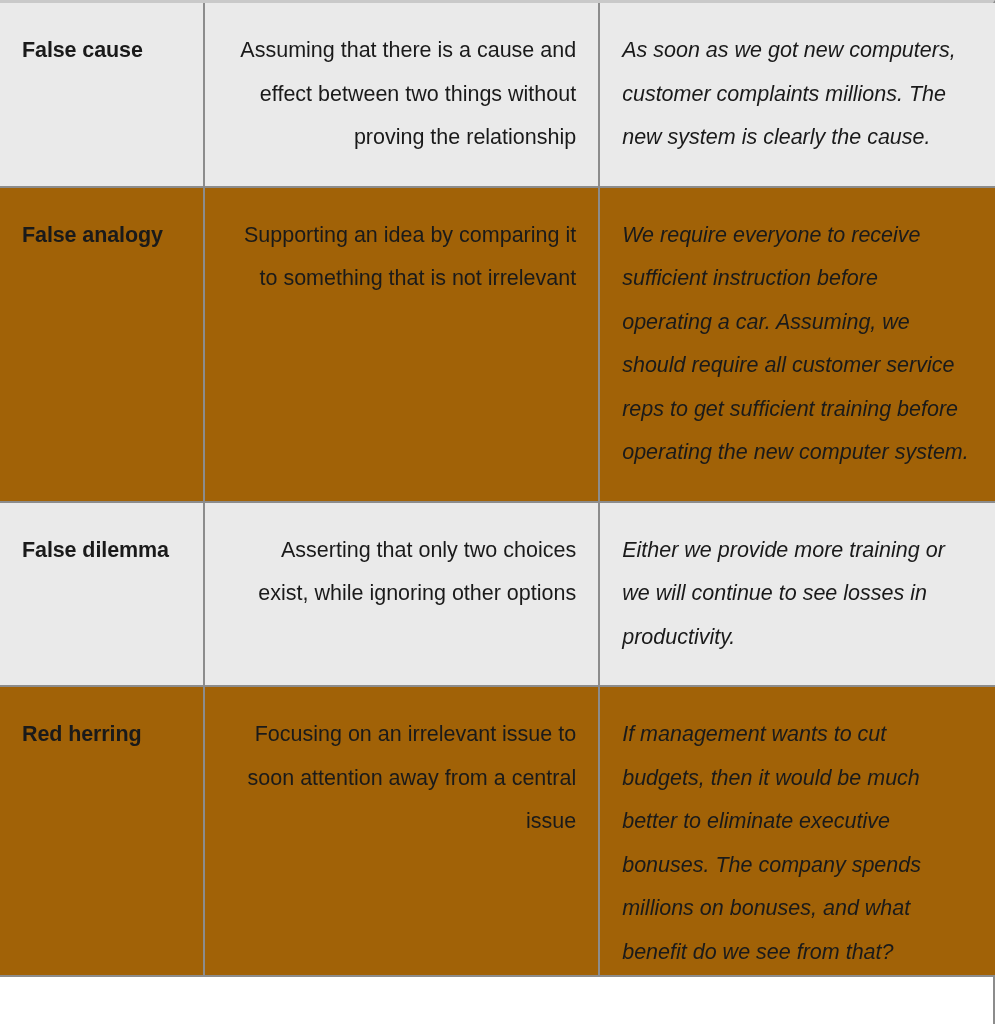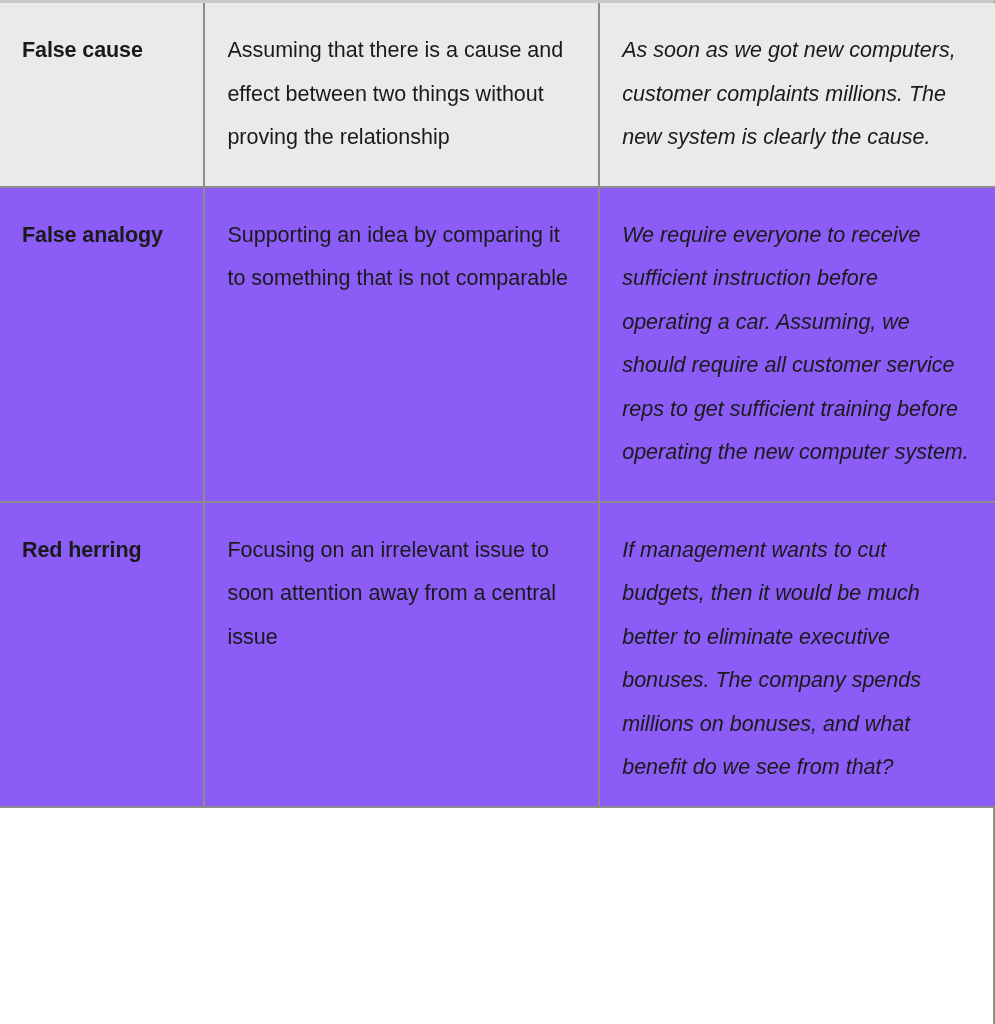"Assuming that there is a" td.definition { text-align: none -> right }
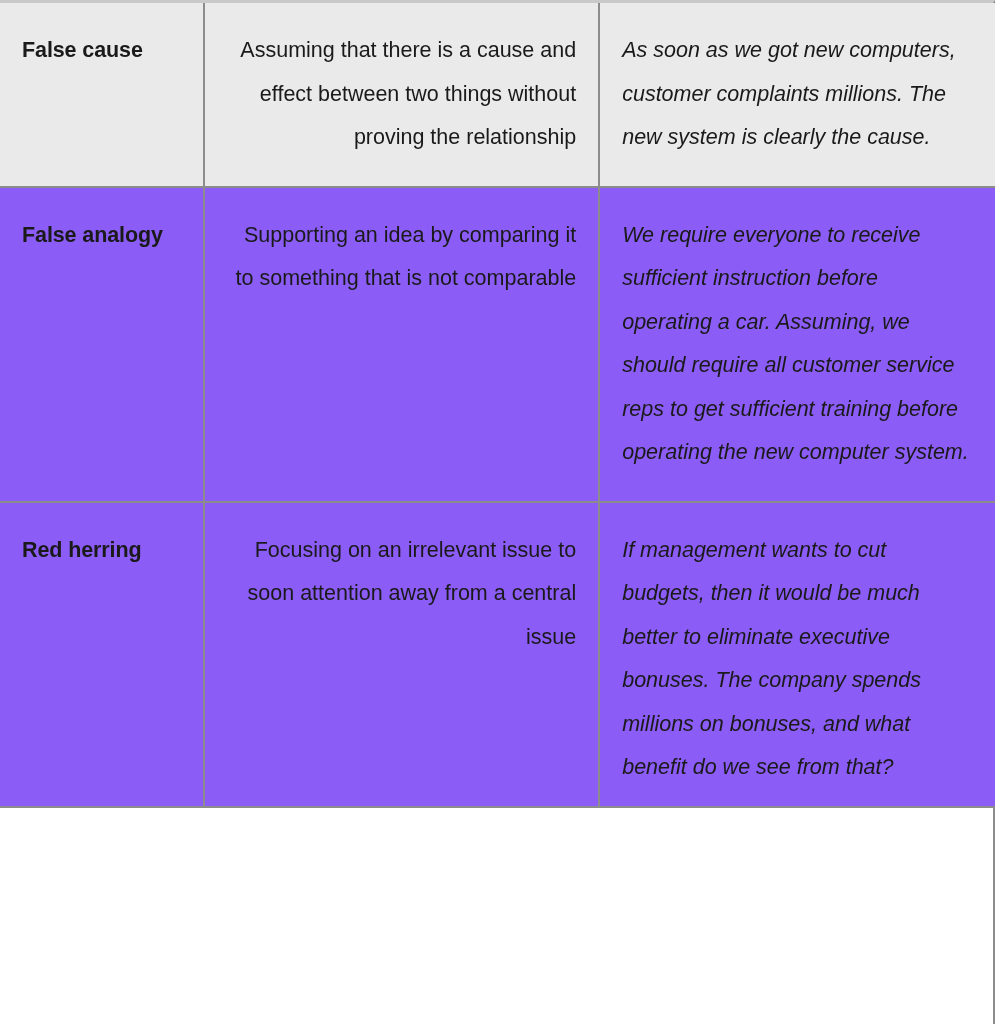"False analogy" tr.plain td { background: #8b5cf6 -> #a16207 }
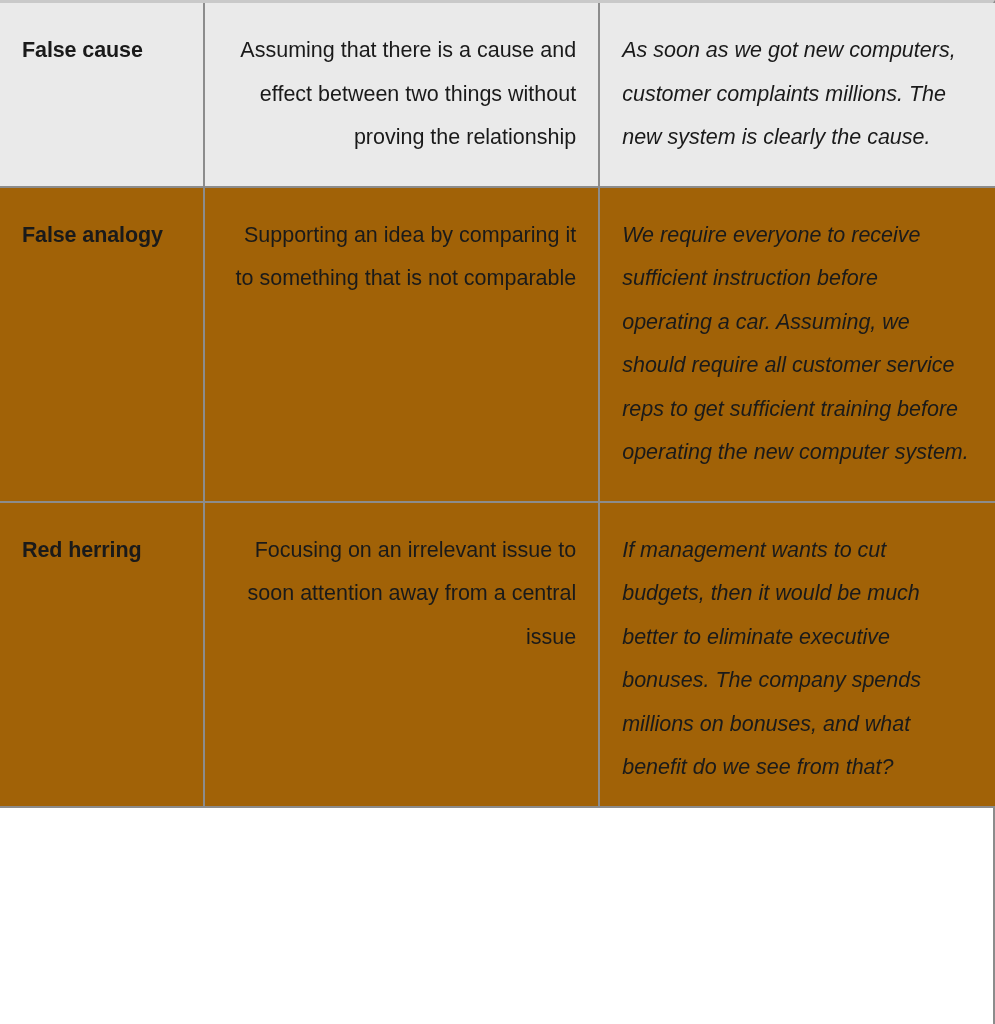"Supporting an idea by comparing" td.definition { text: comparable -> irrelevant }
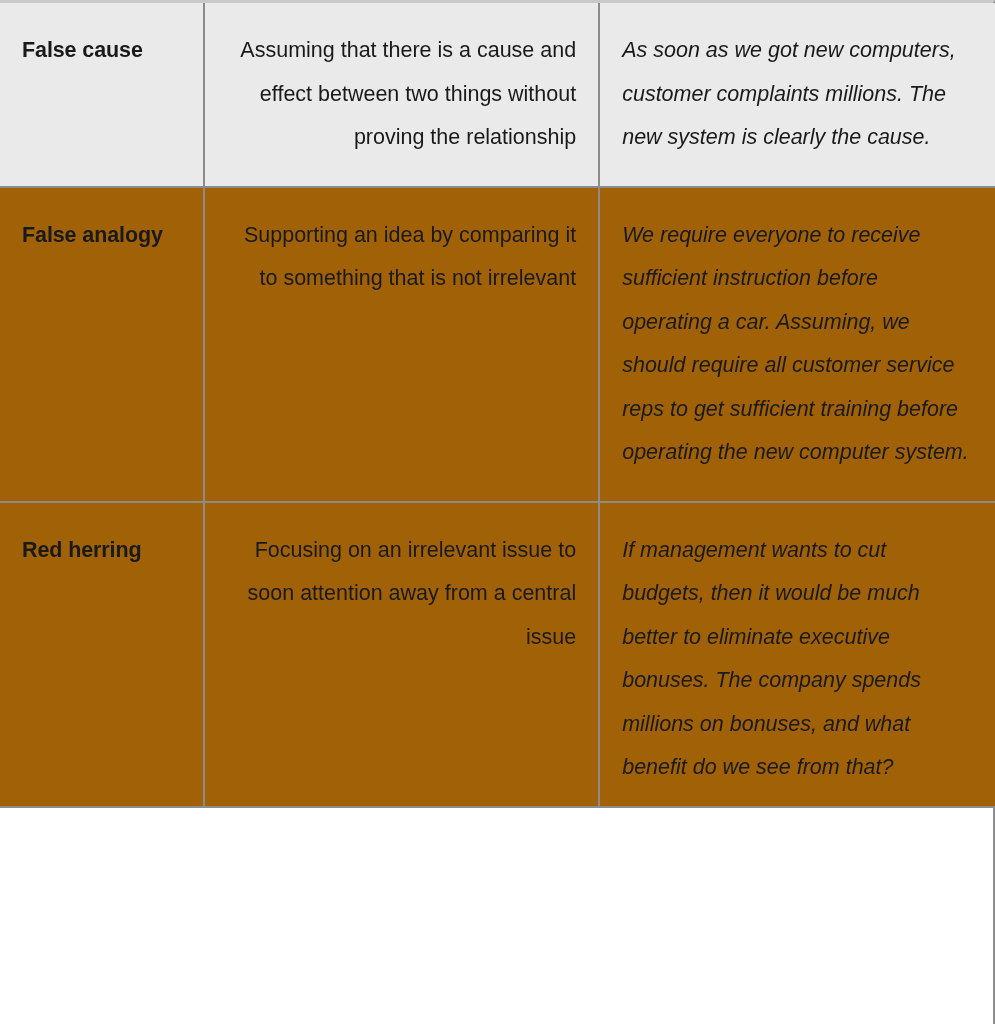"False dilemma" tr.shaded { html: none -> <tr> <td>False dilemma</td> <td>Asserting that only two choices exist, while ignoring other options</td> <td>Either we provide more training or we will continue to see losses in productivity.</td> </tr> }
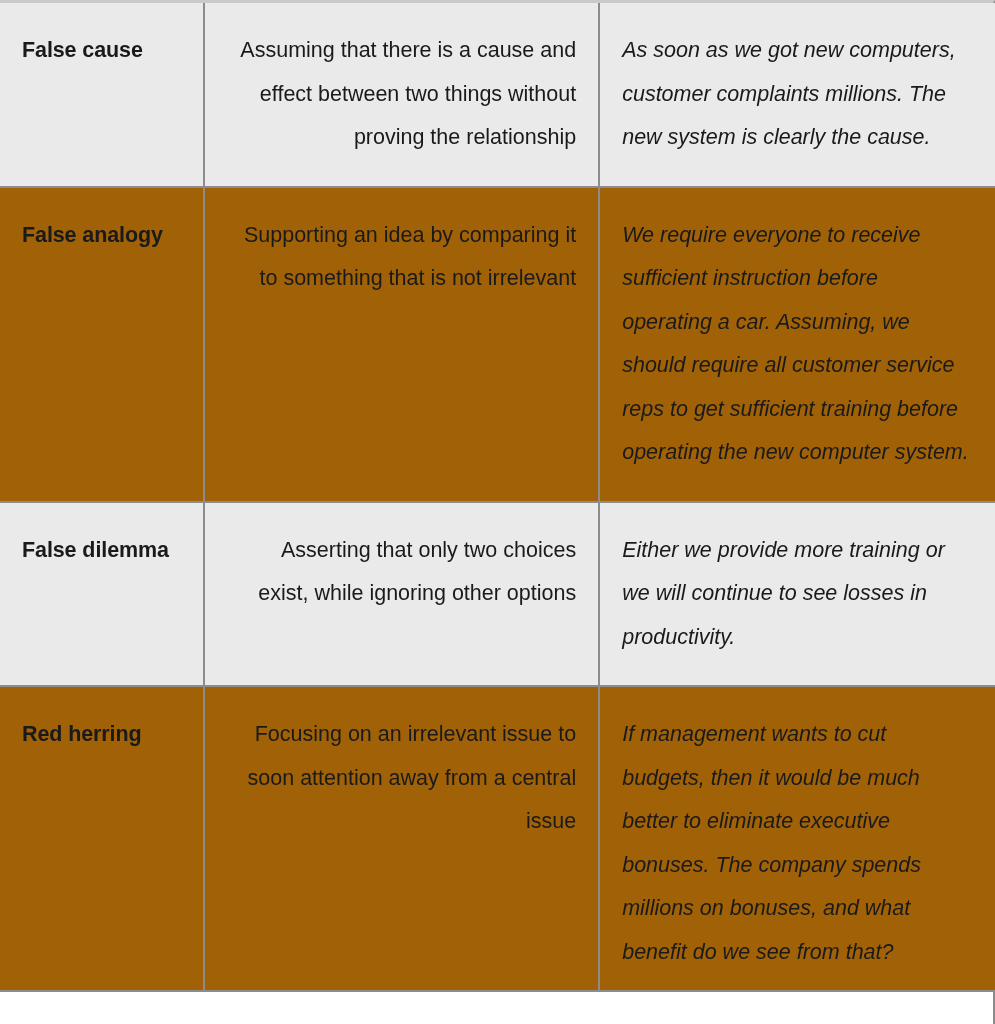"Red herring" tr.last-row td { padding-bottom: 16px -> 1px }
